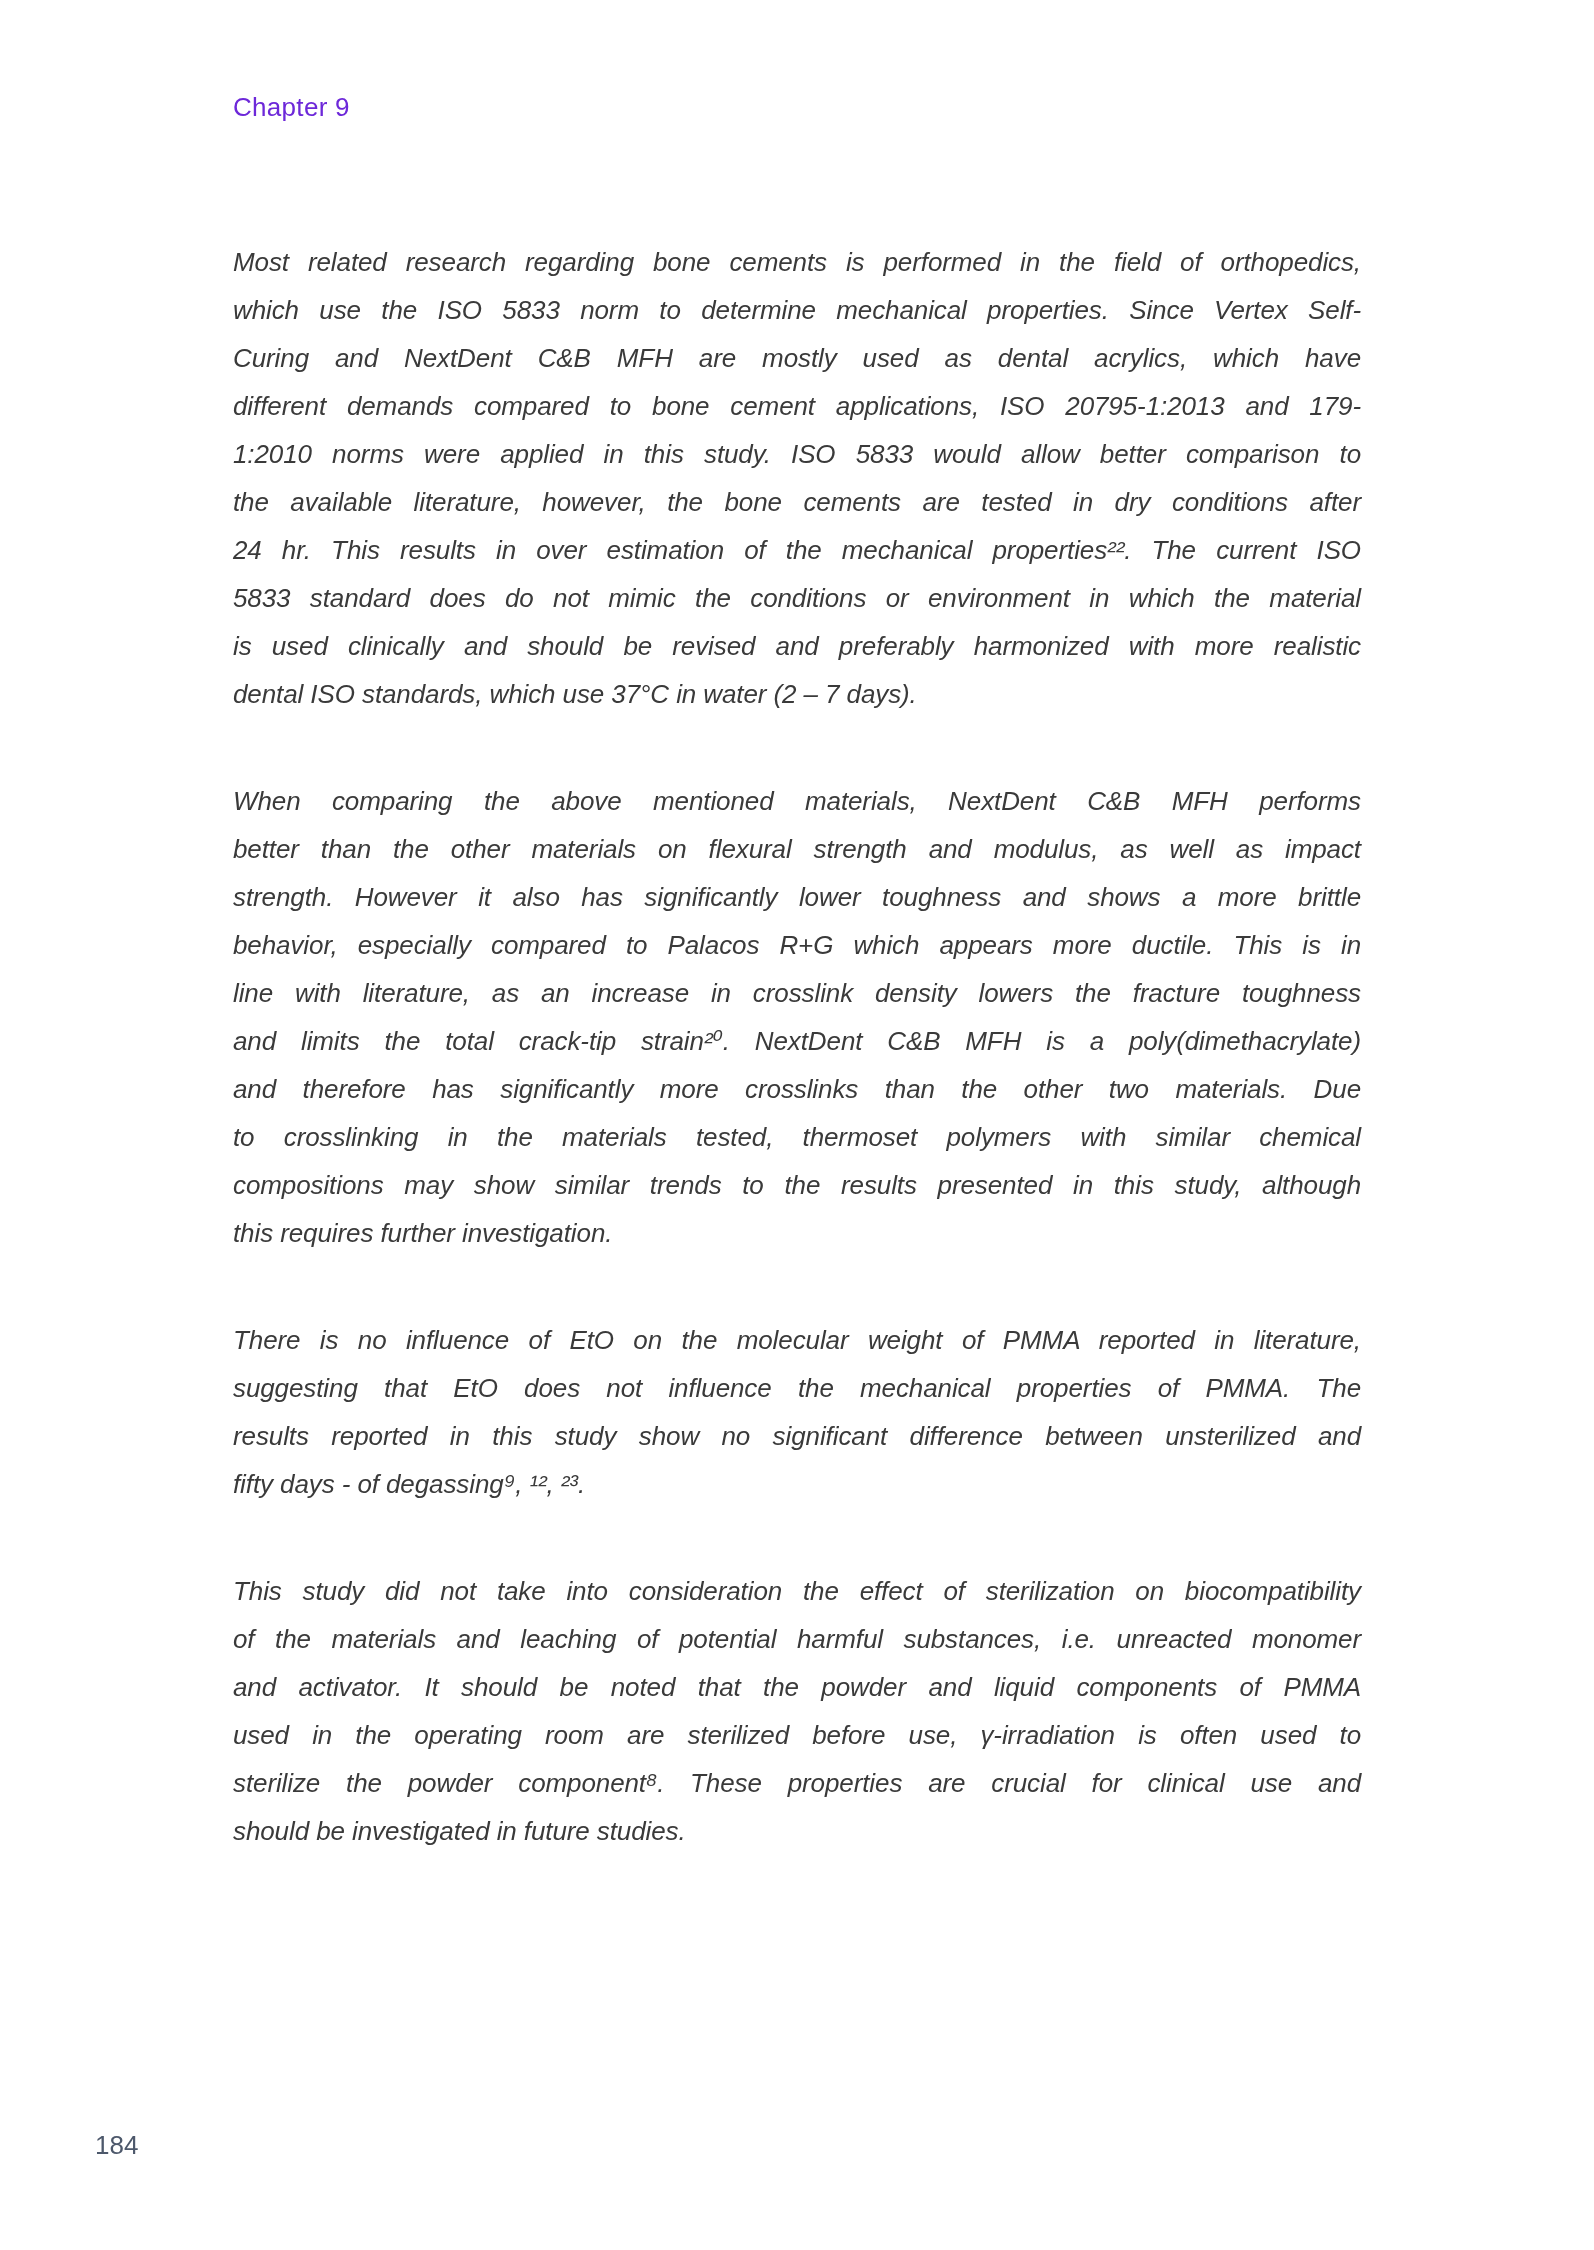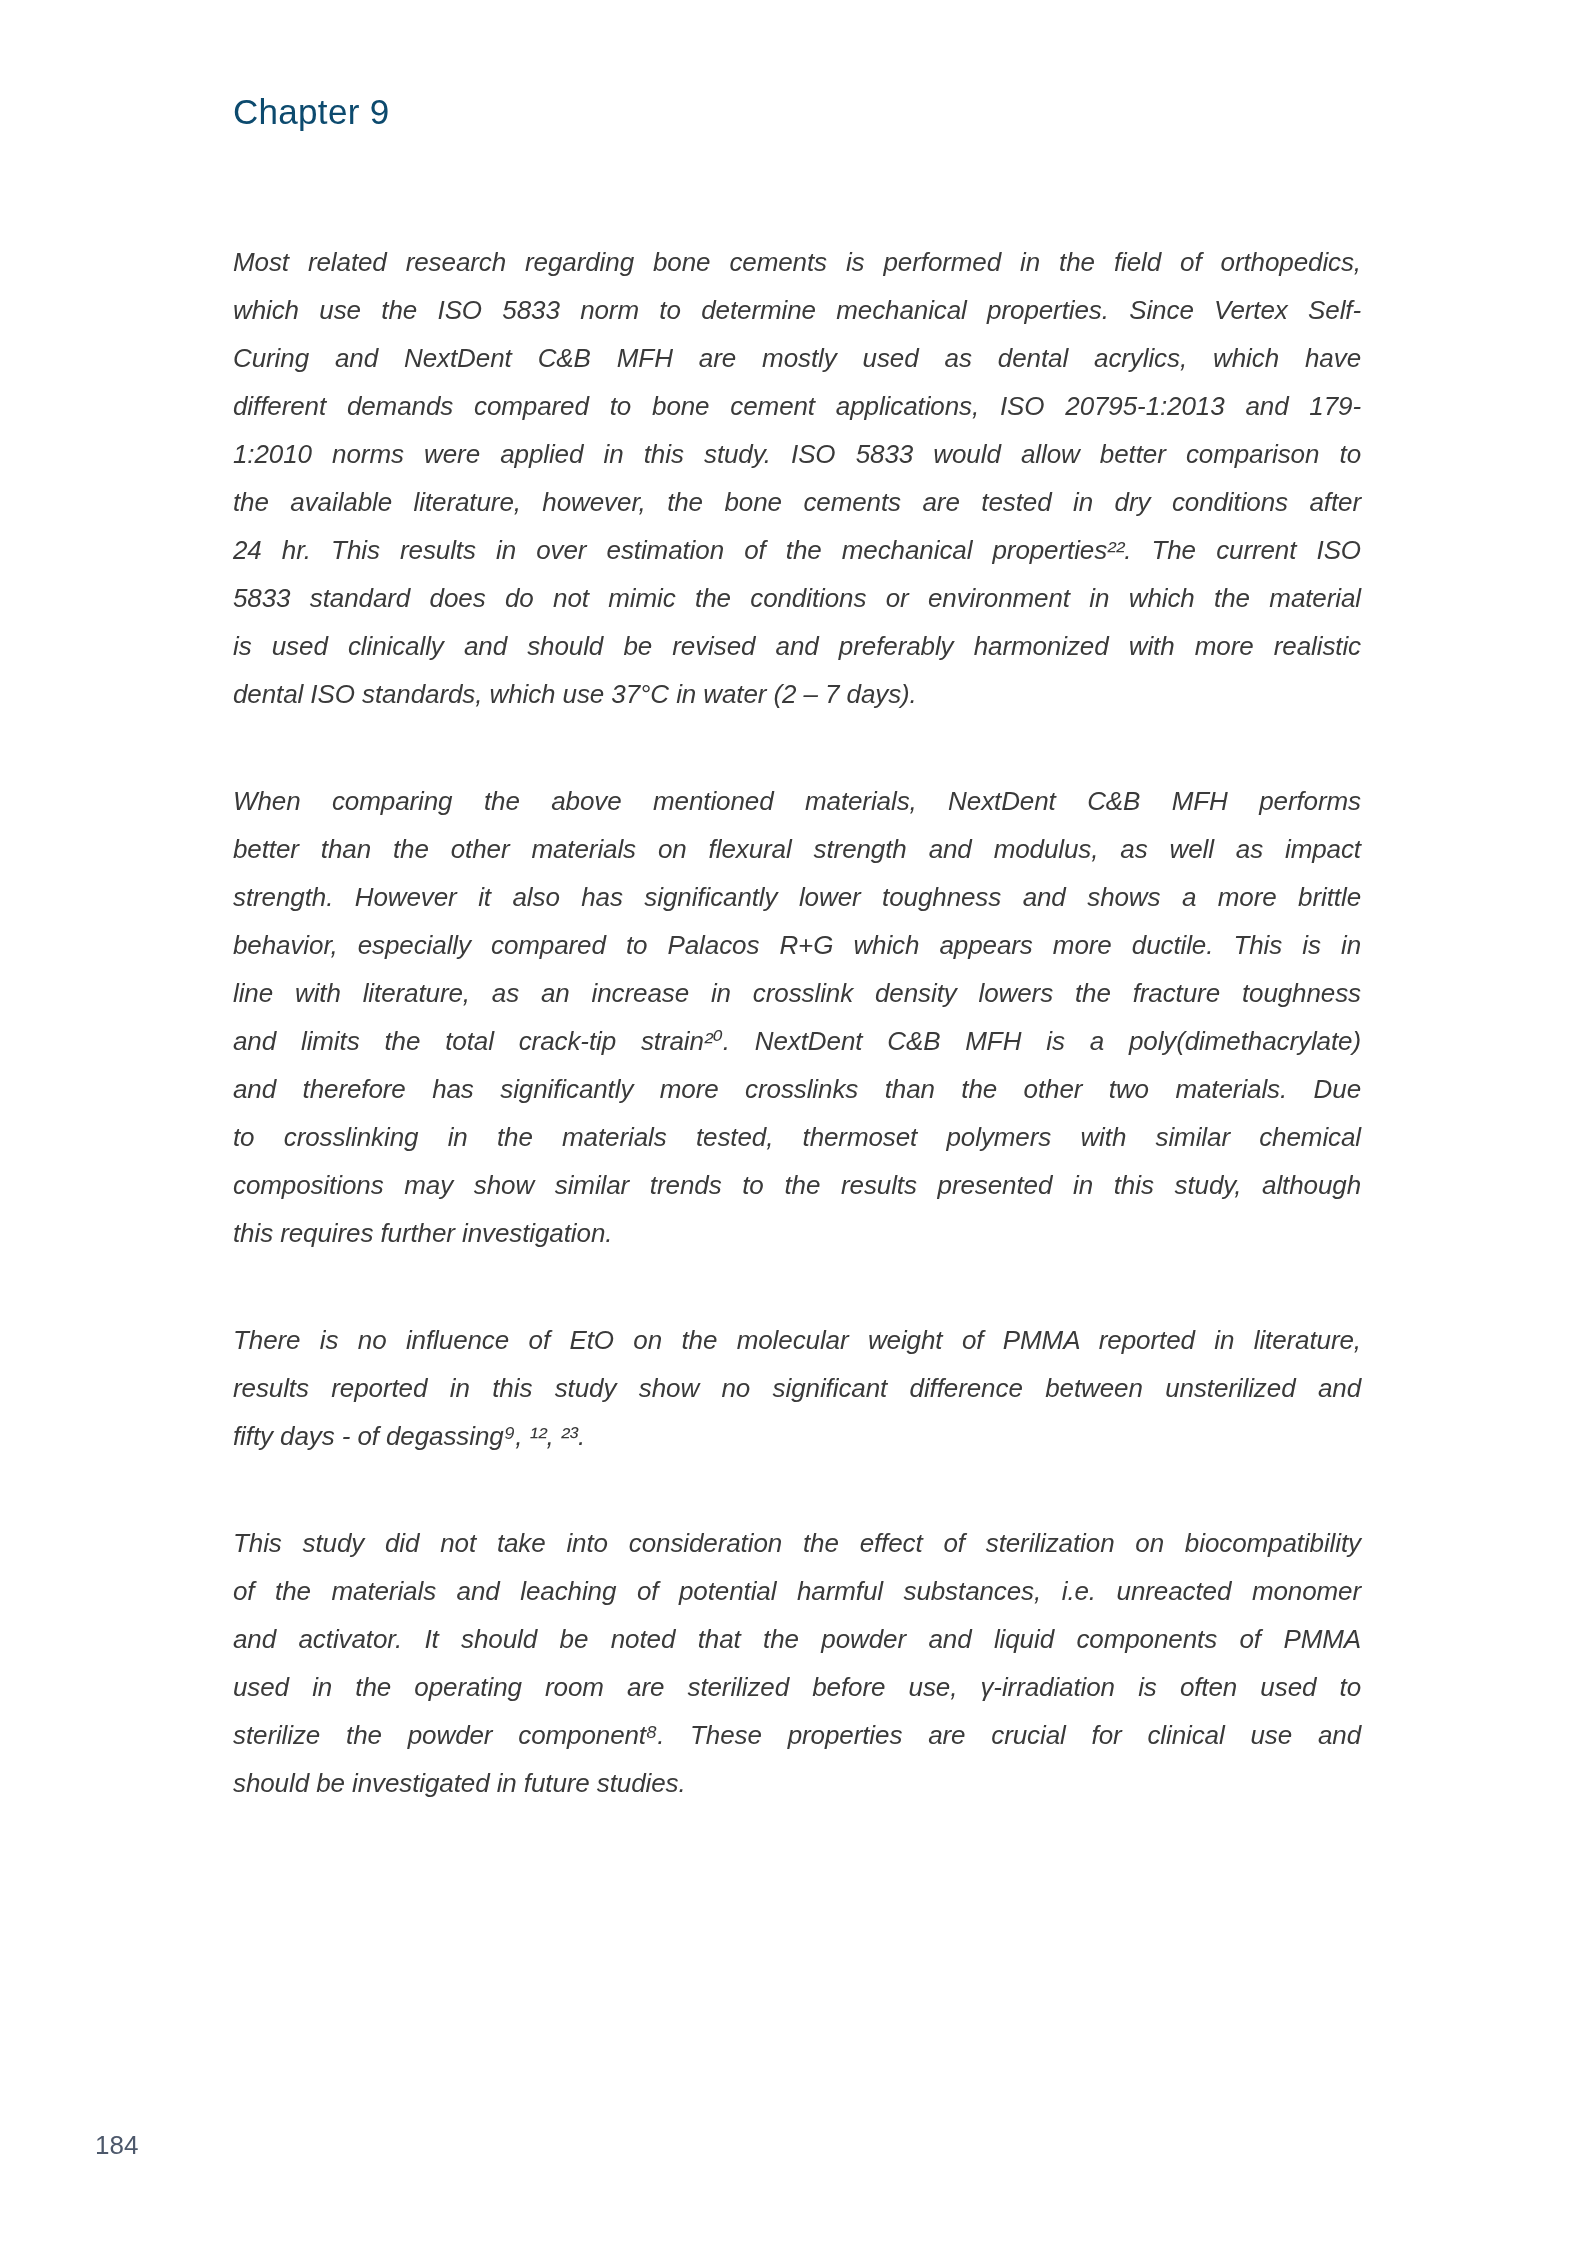"Chapter 9" .running-header { color: #0c4a6e -> #6d28d9; font-size: 35px -> 26px }
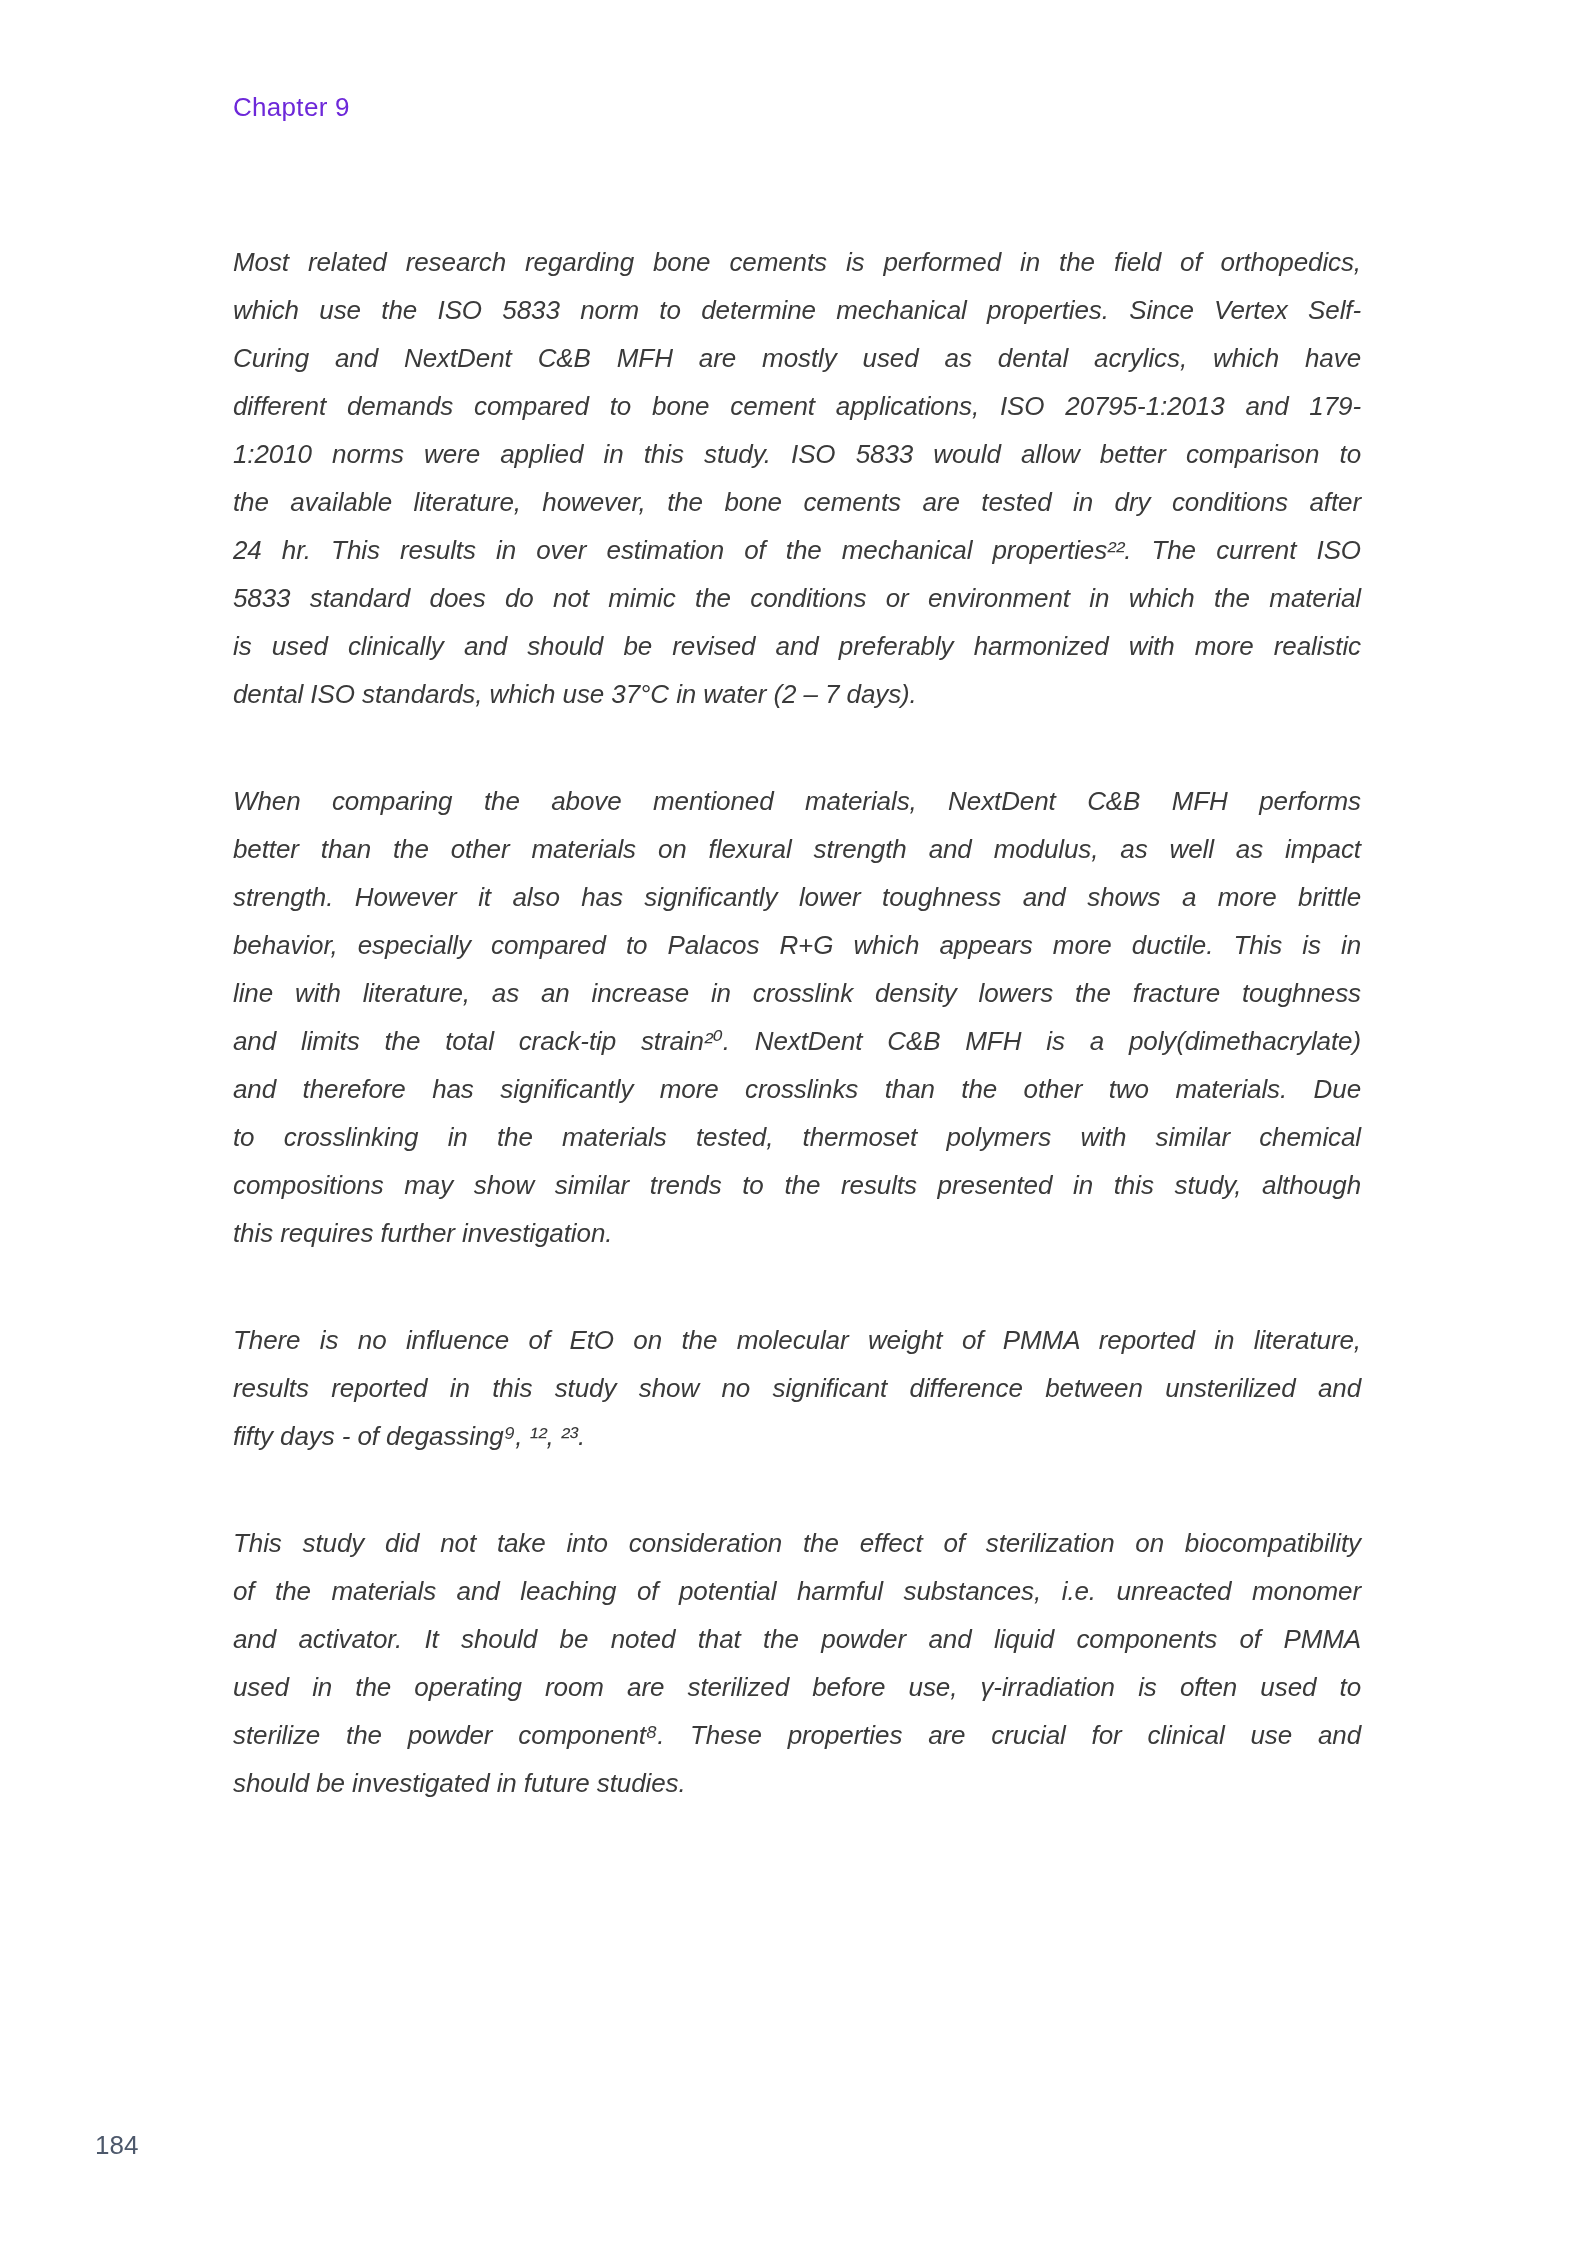"suggesting that EtO does not" div.line { html: none -> <div>suggesting that EtO does not influence the mechanical properties of PMMA. The</div> }
